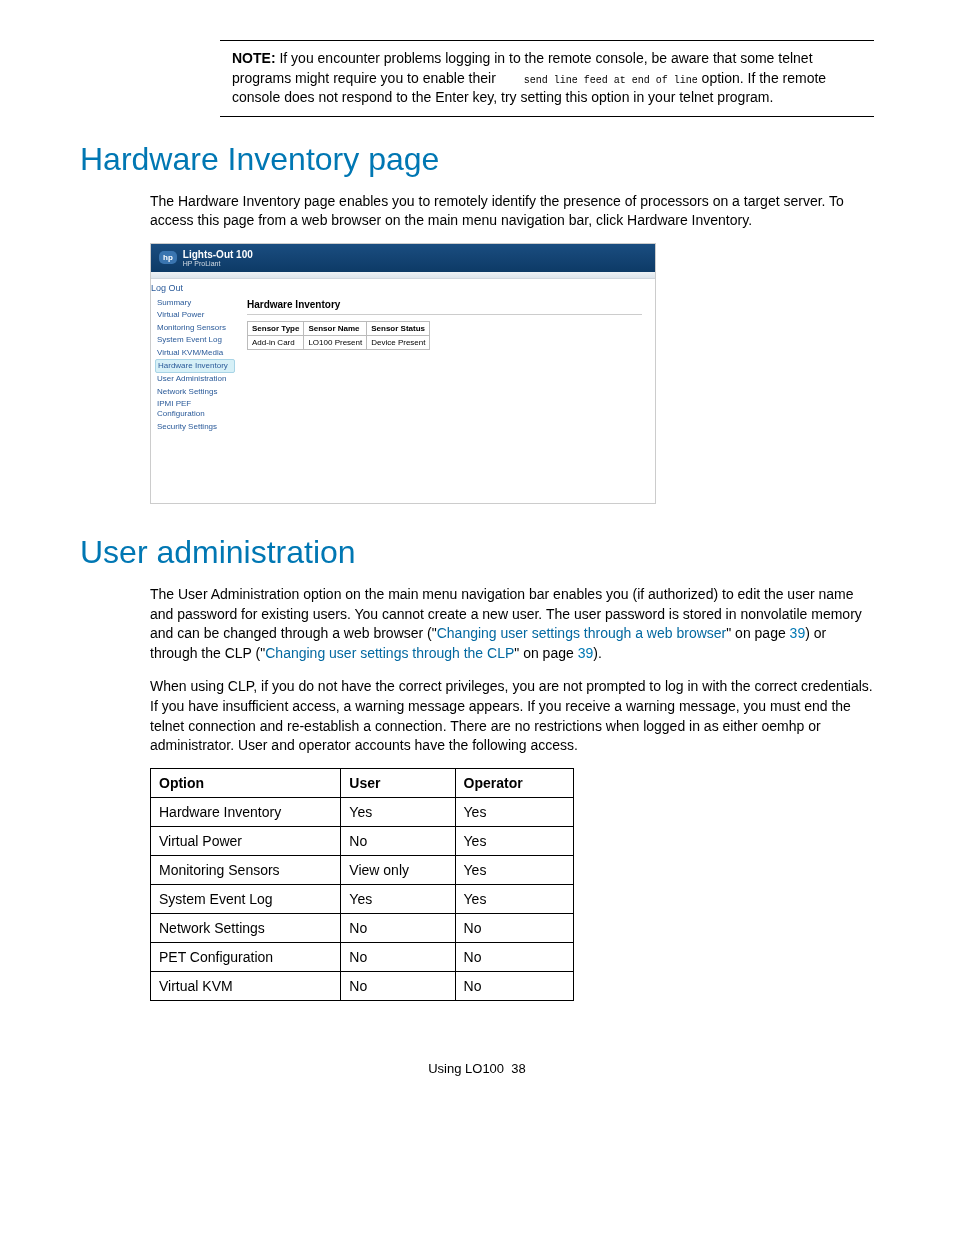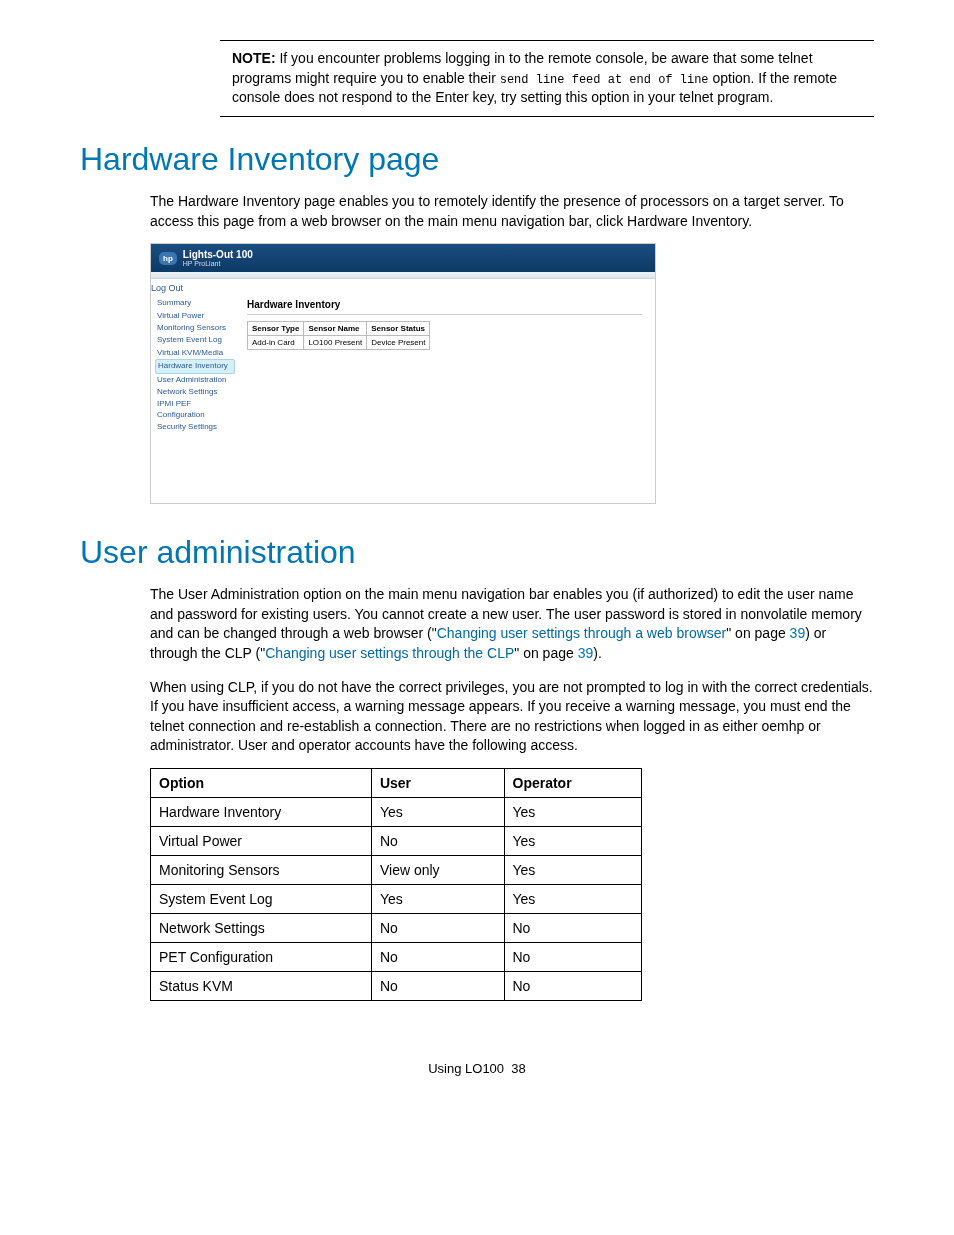"send line feed at end" .mono { font-size: 12px -> 10px; margin-left: none -> 24px }
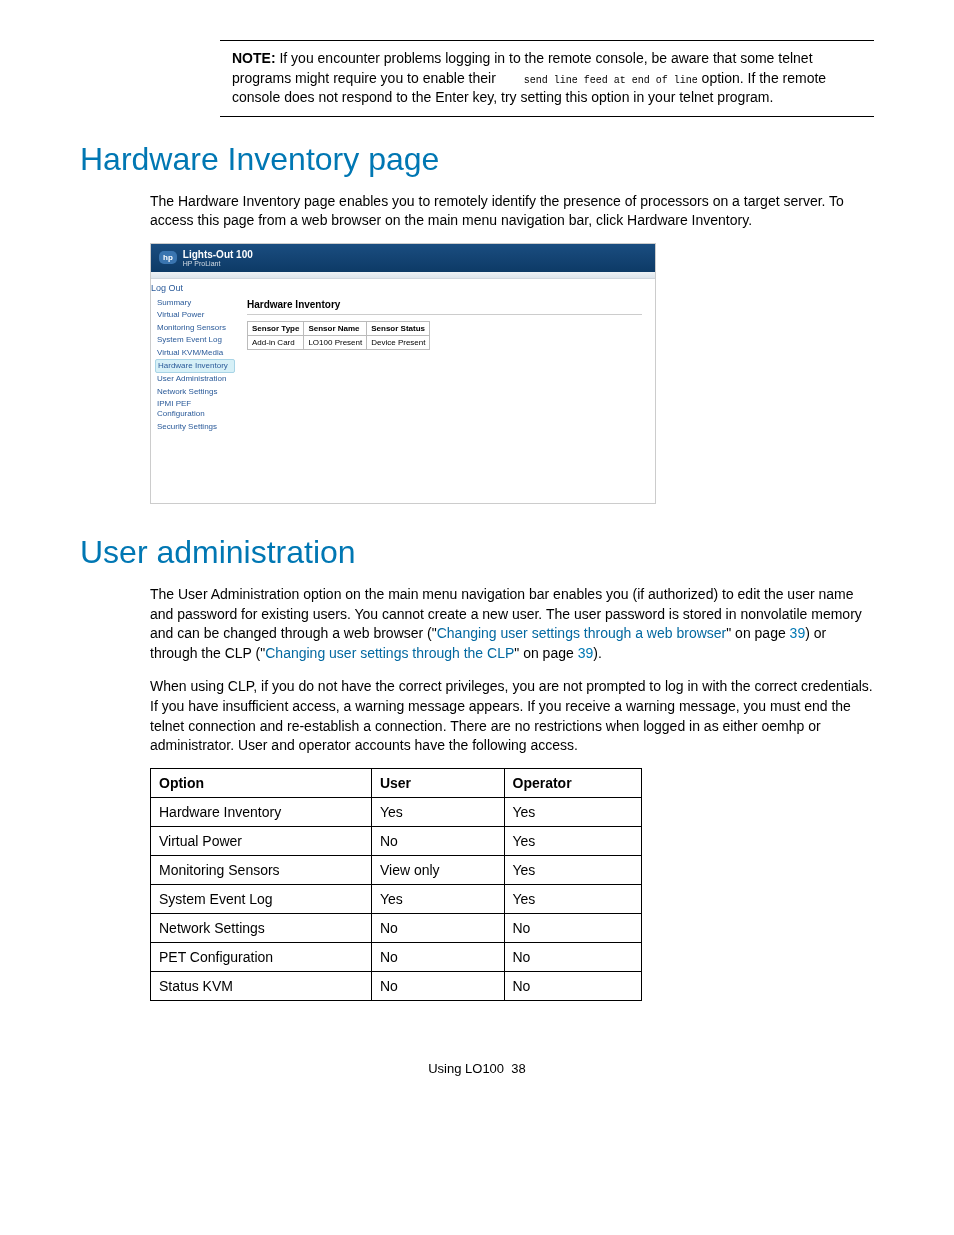"Option" .access-table { width: 492px -> 424px }
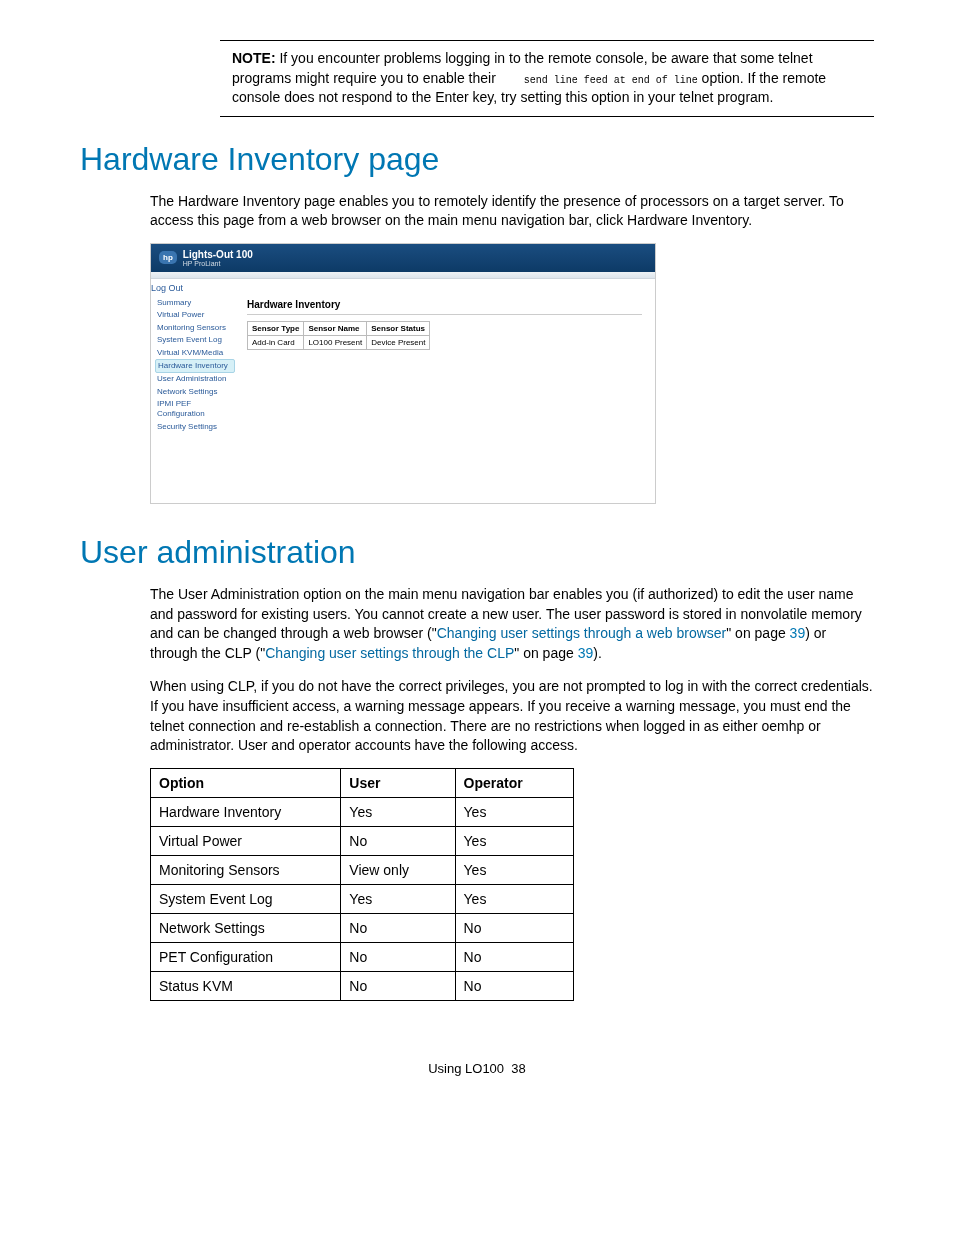"Status KVM" td { text: Status -> Virtual }
